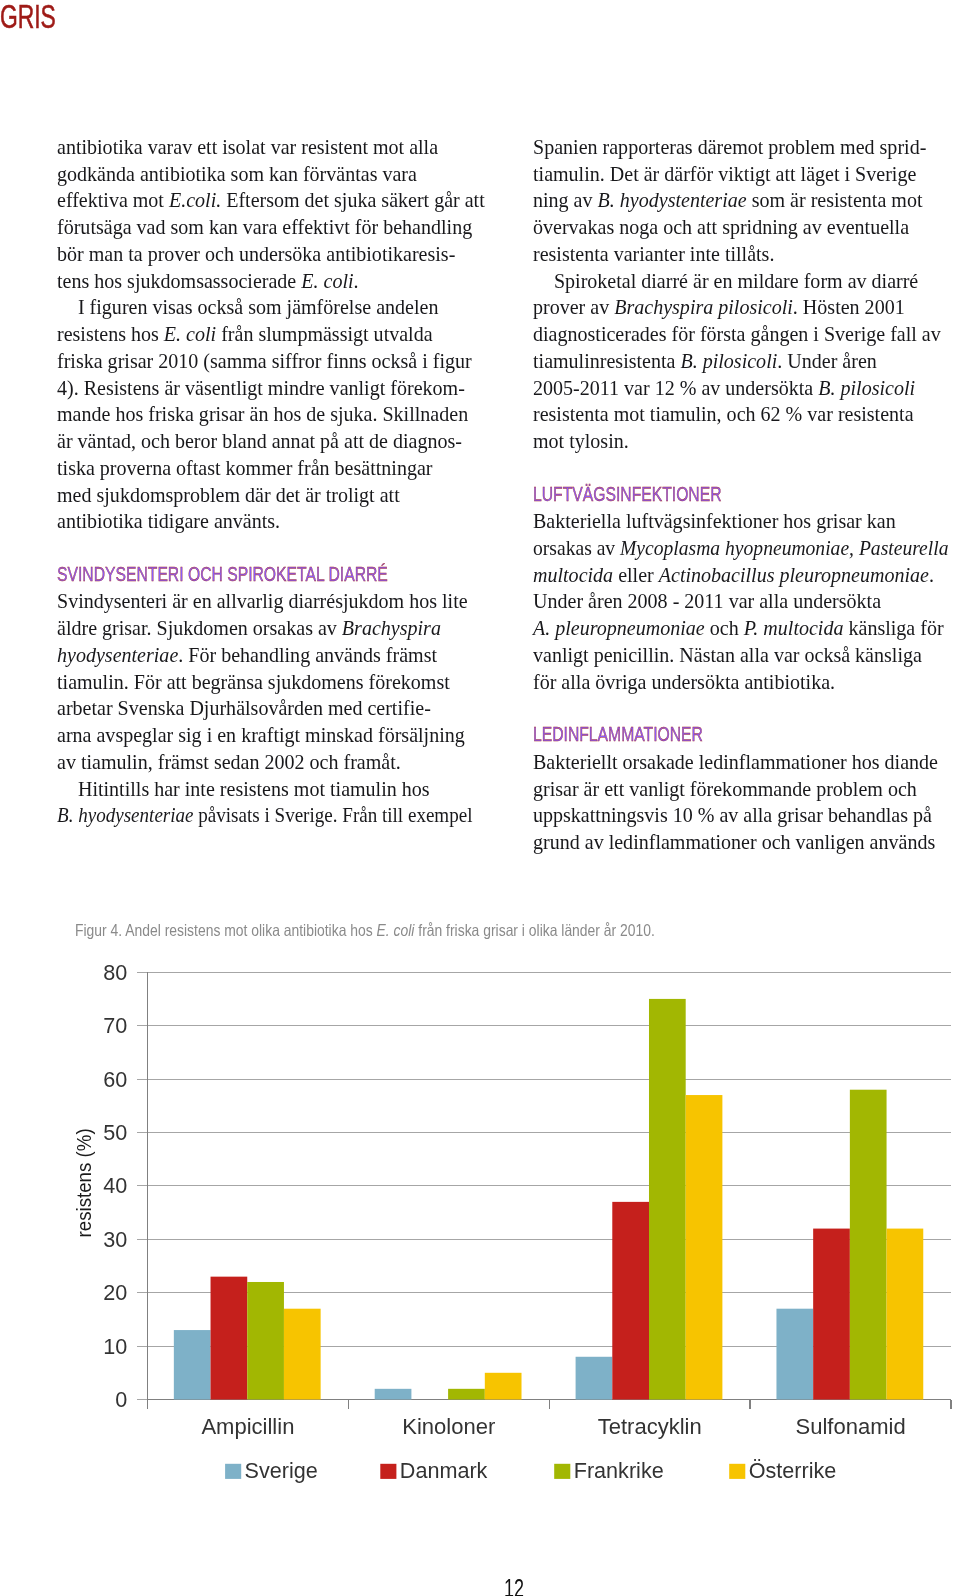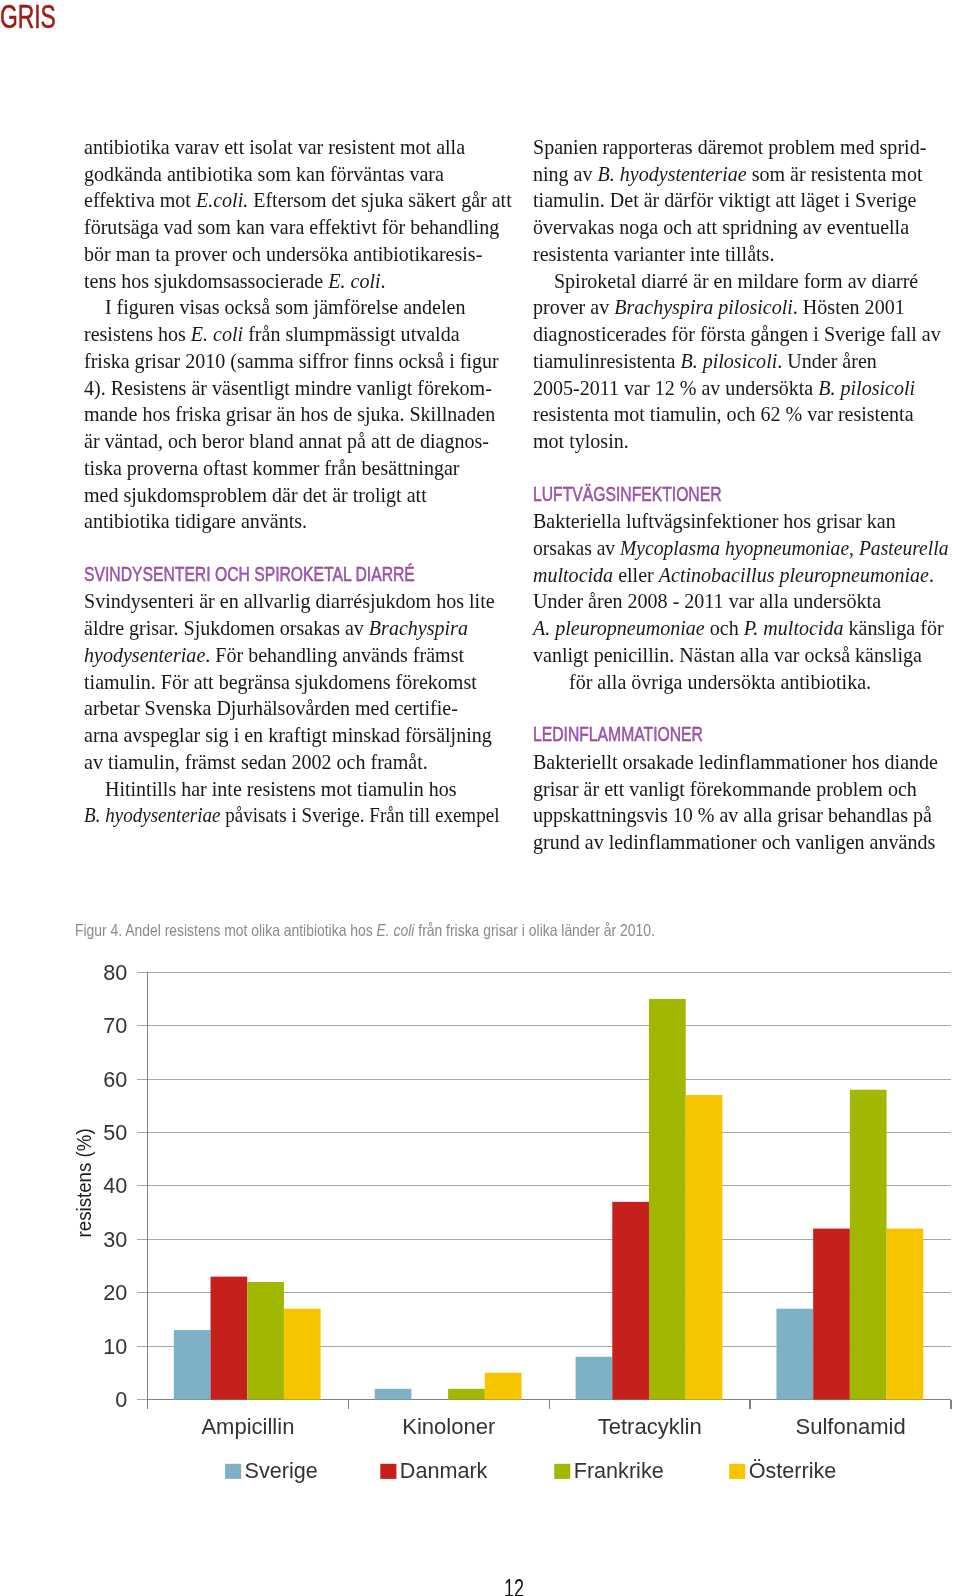"antibiotika varav ett isolat var" .col.c1 { left: 84px -> 57px }
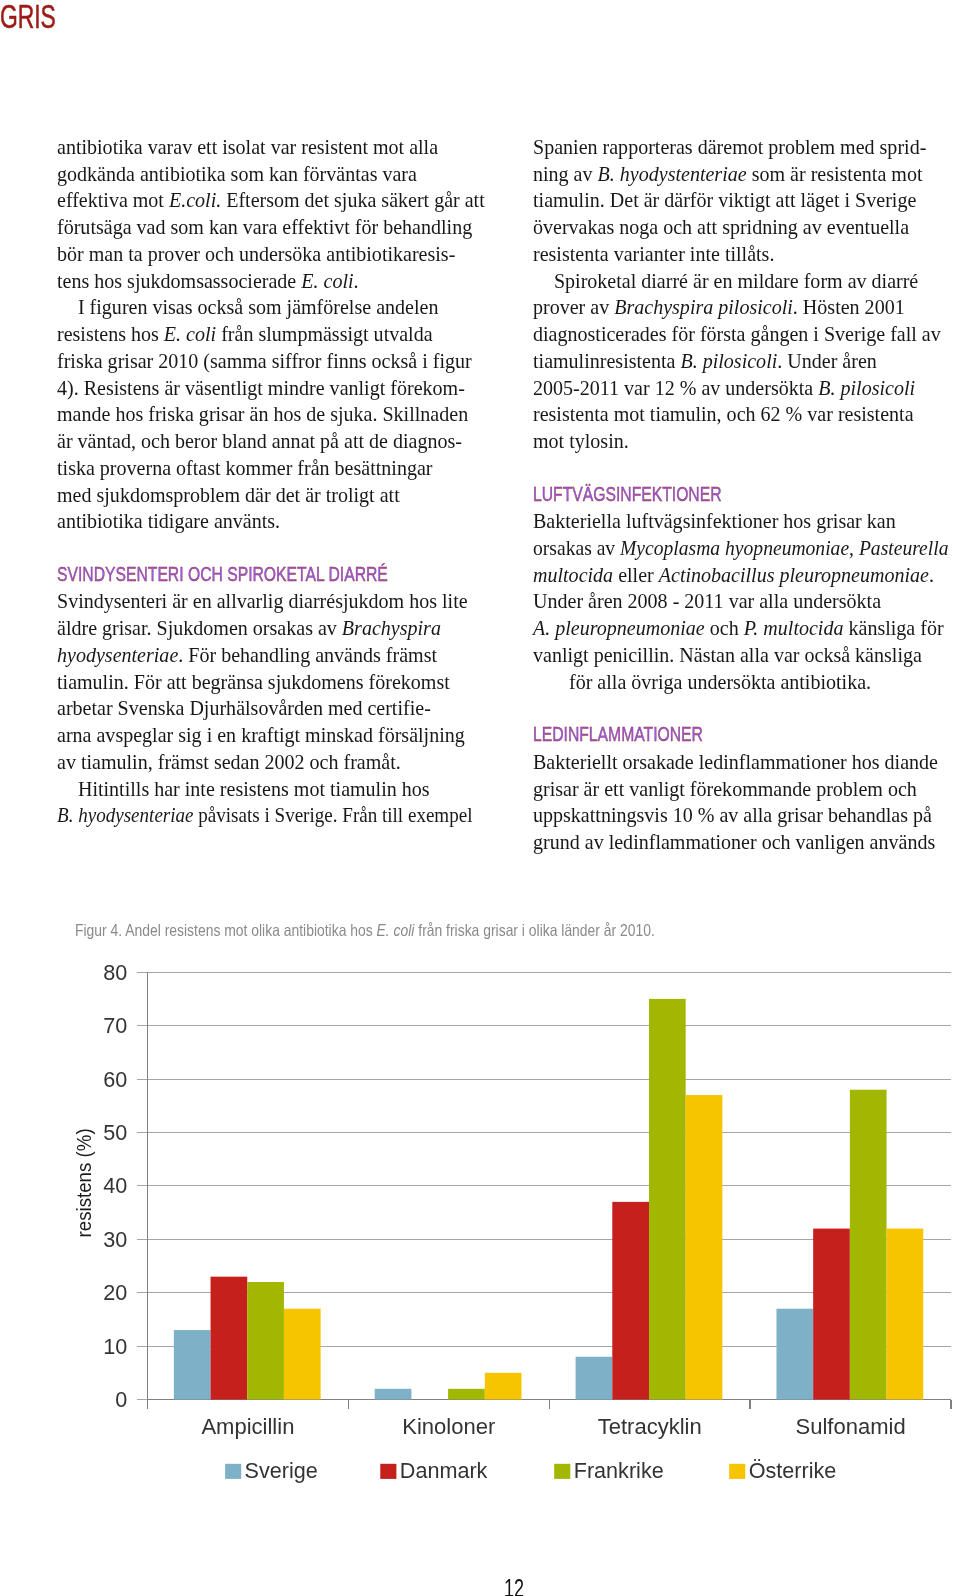"ning av B. hyodystenteriae som" div.line { order: before "tiamulin. Det är därför viktigt" -> after "tiamulin. Det är därför viktigt" }
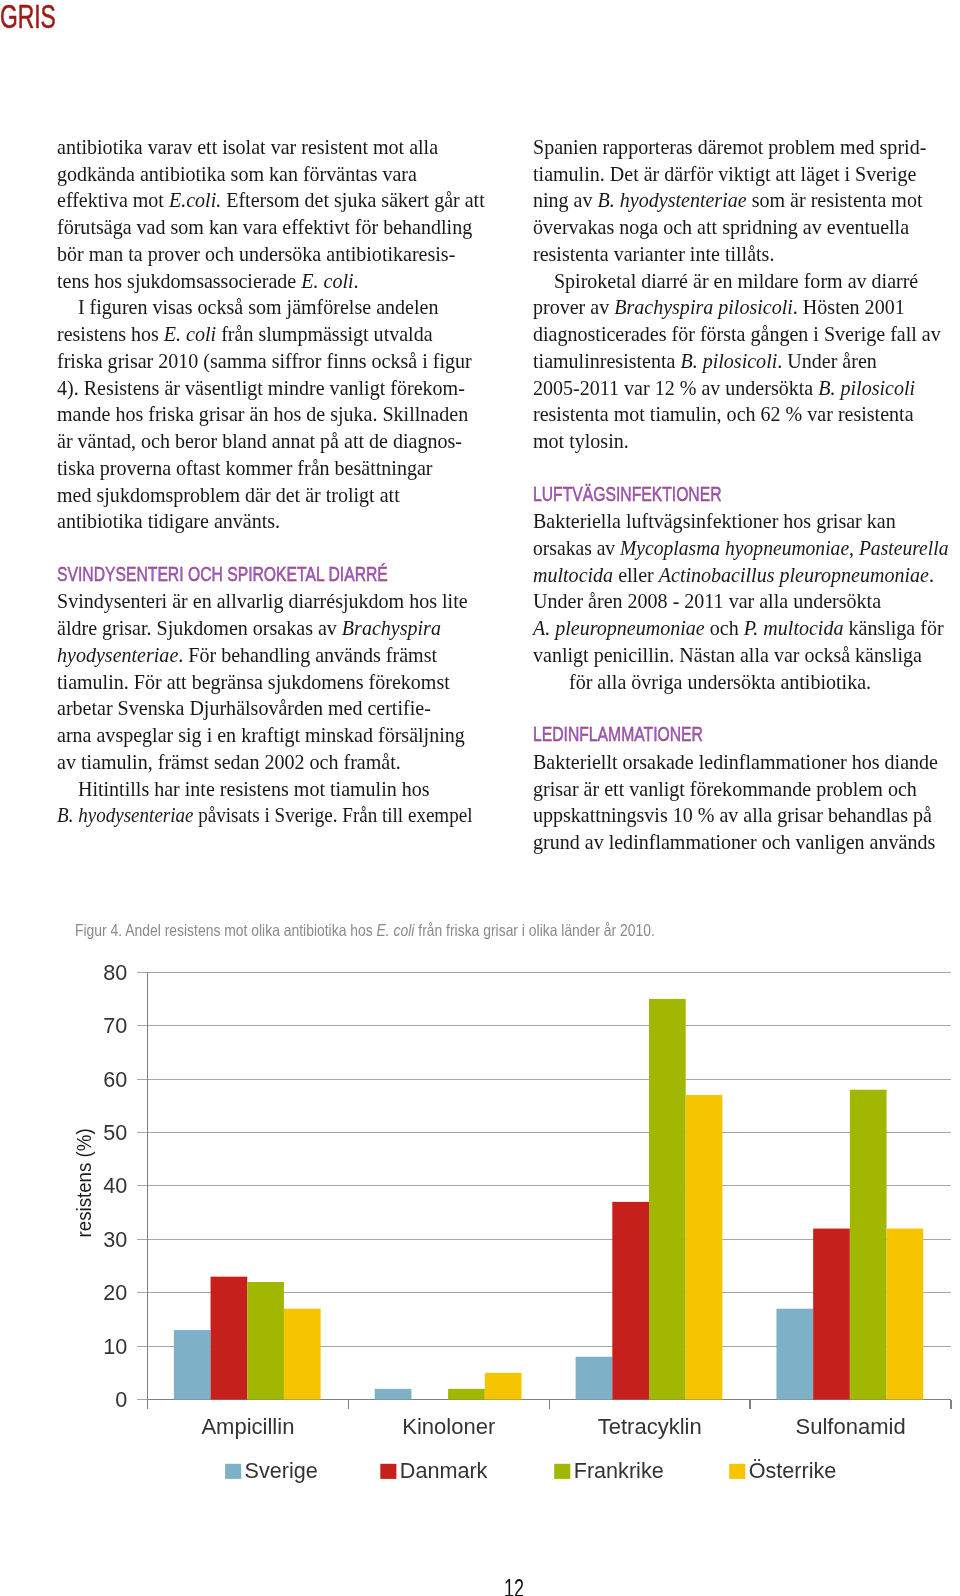"för alla övriga undersökta antibiotika." span.sx { margin-left: 36px -> none }
